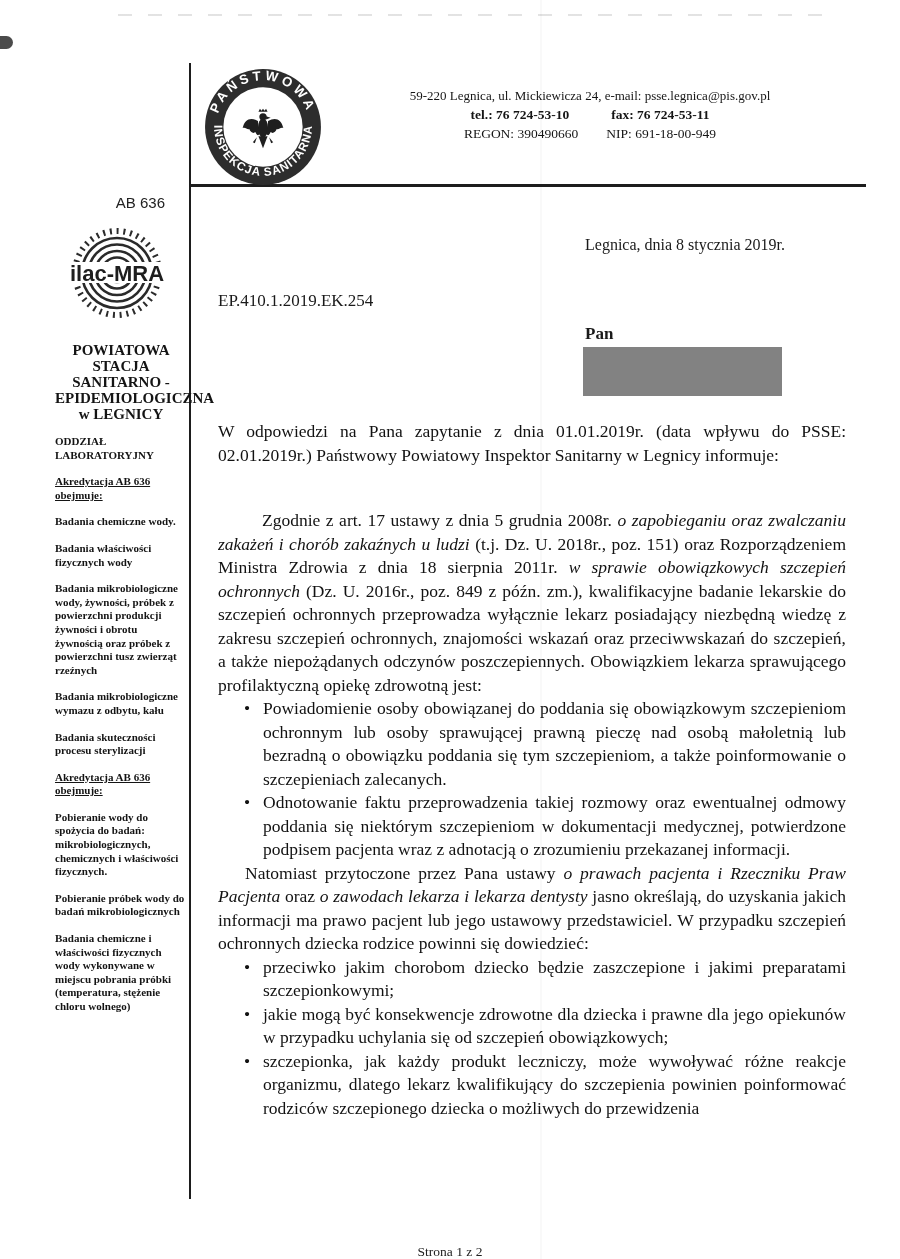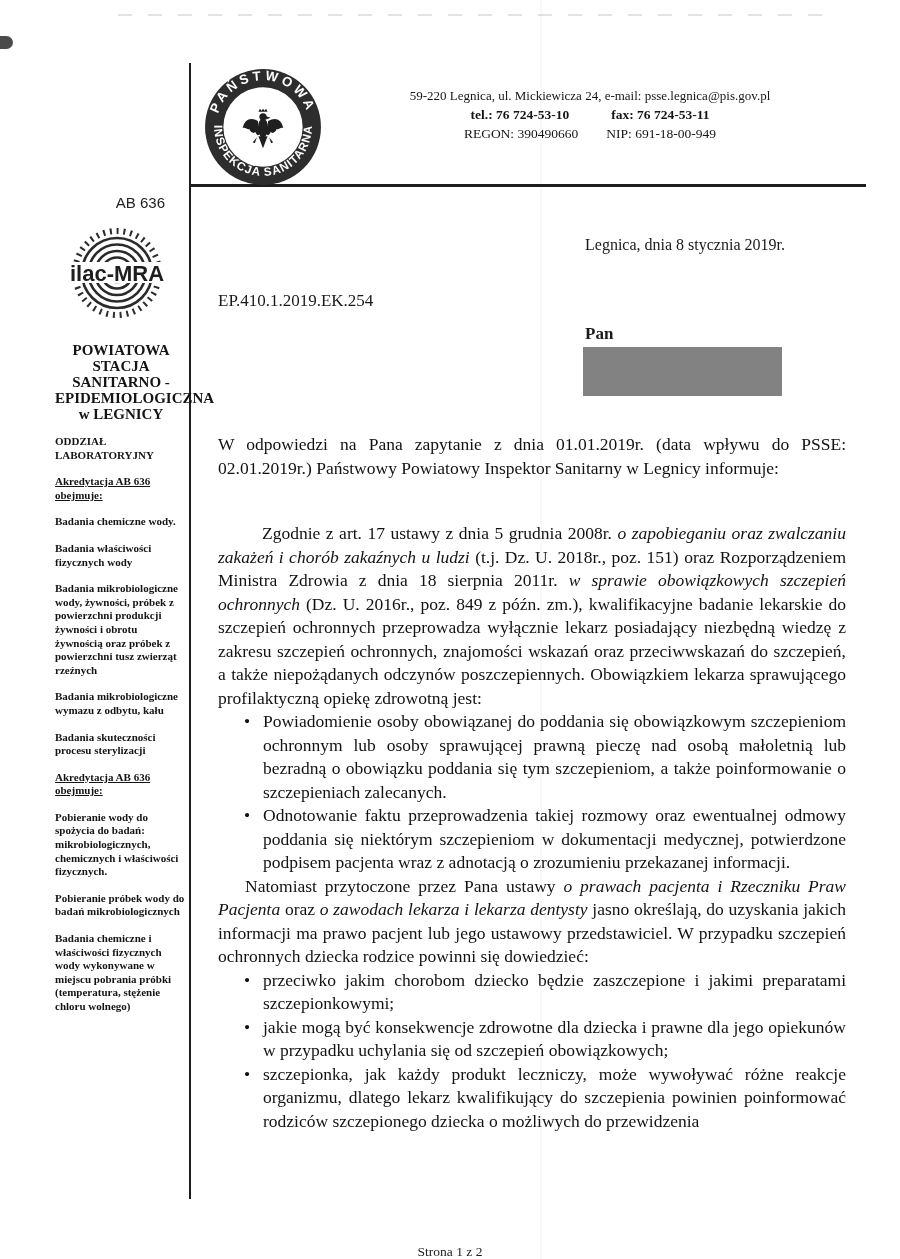"W odpowiedzi na Pana zapytanie" .letter-body { top: 433px -> 420px }
